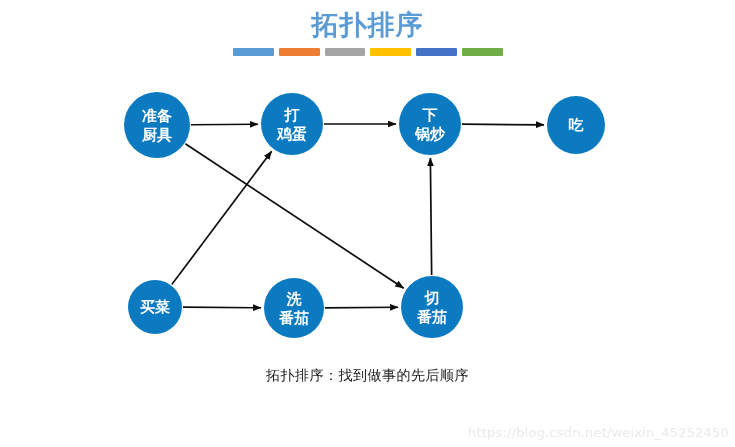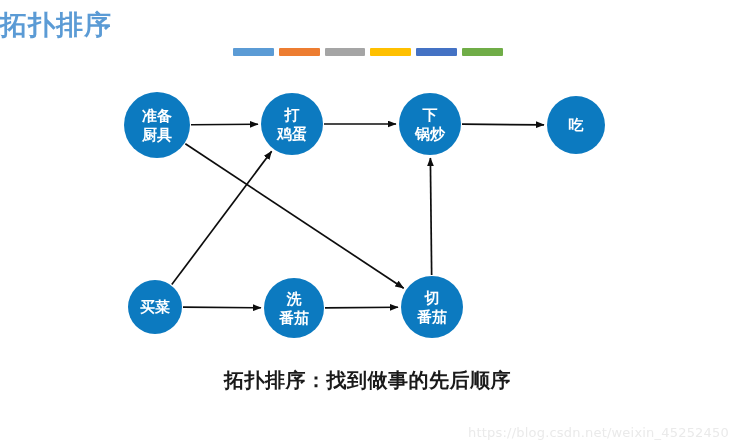"拓扑排序" #slide-title { text-align: none -> center }
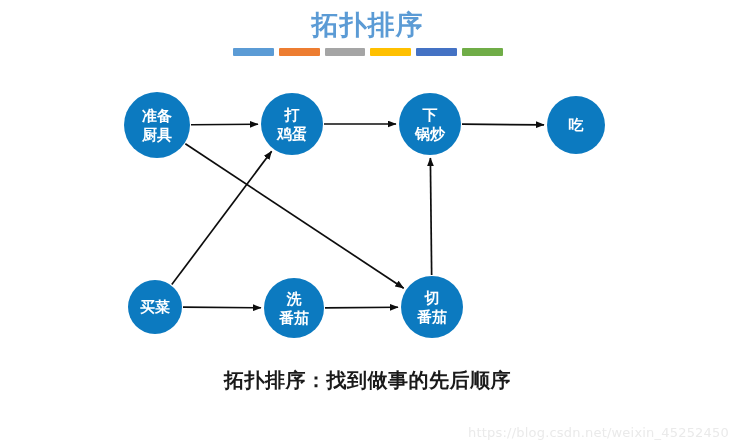"拓扑排序：找到做事的先后顺序" #caption { font-size: 20px -> 14px; font-weight: bold -> normal }
